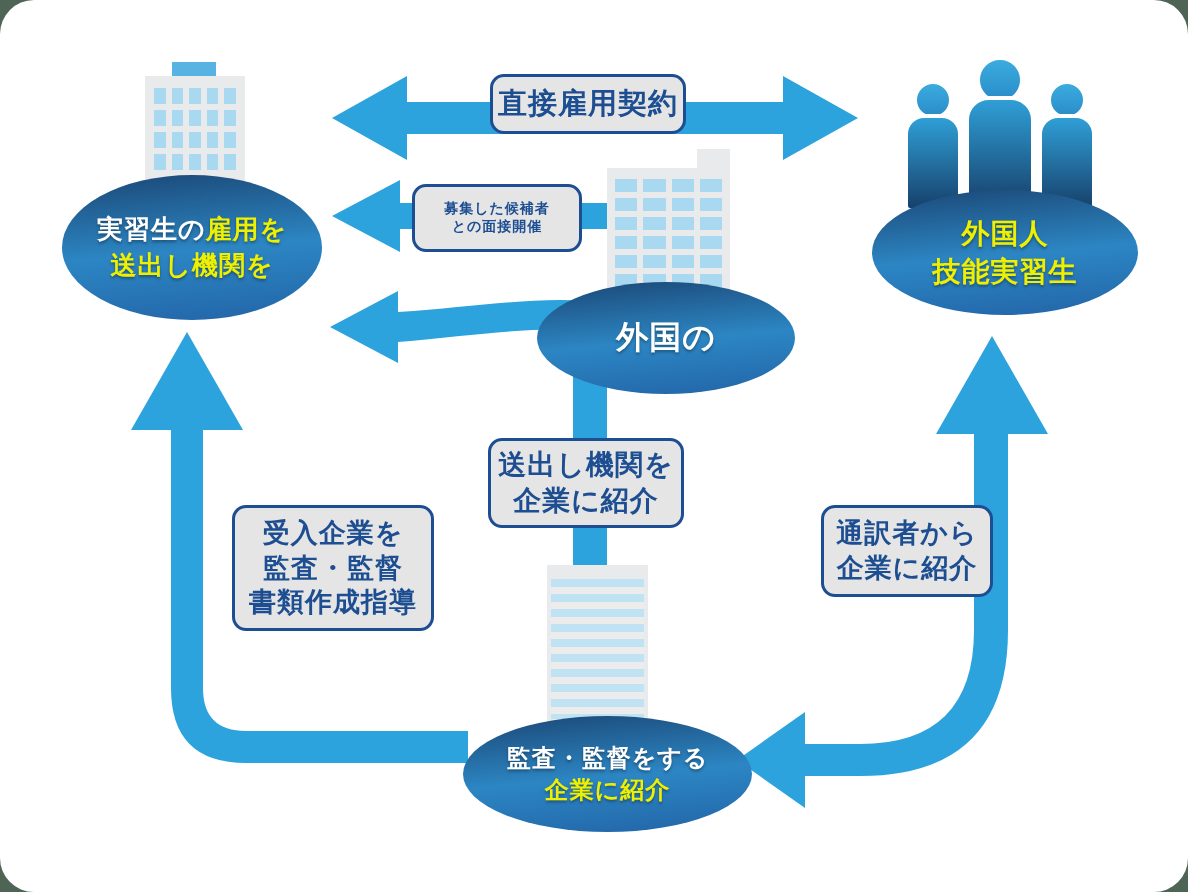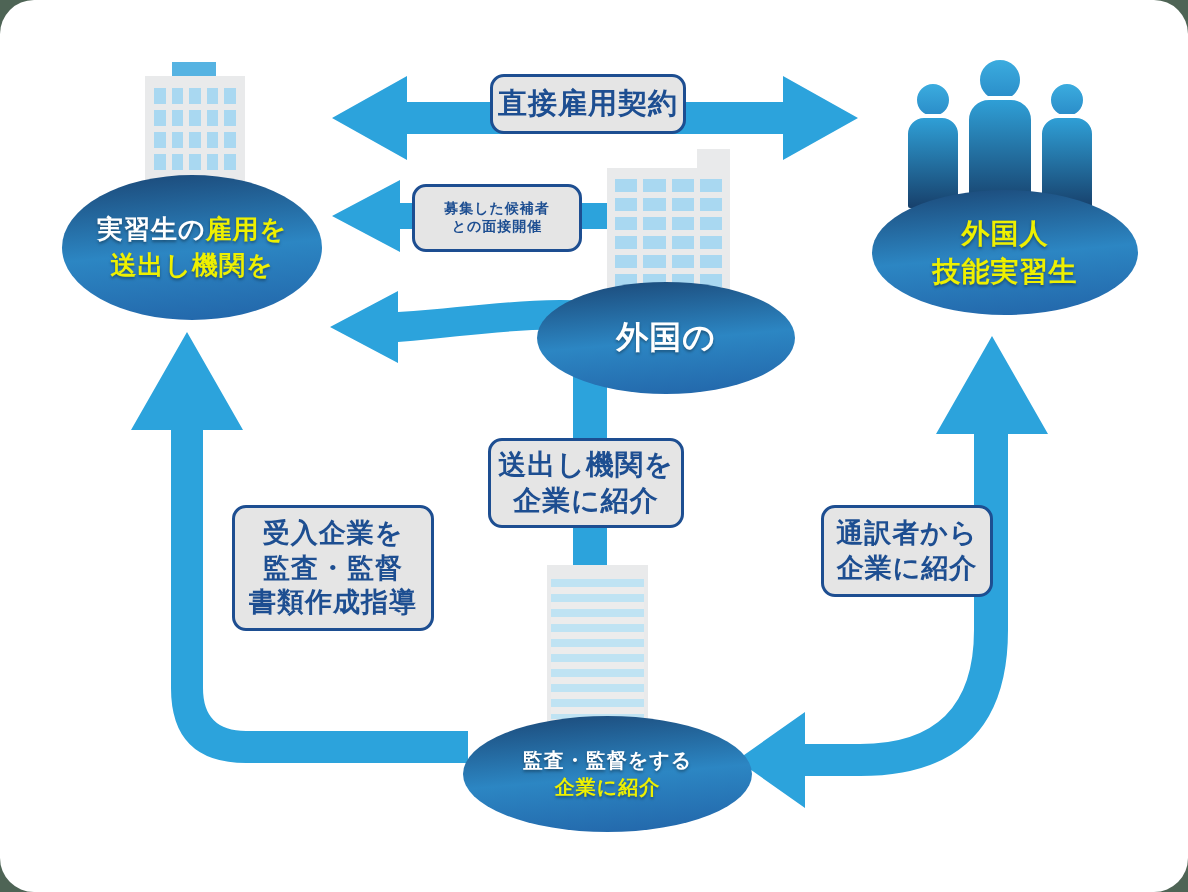"監査・監督をする" div.oval { font-size: 20px -> 24px }
